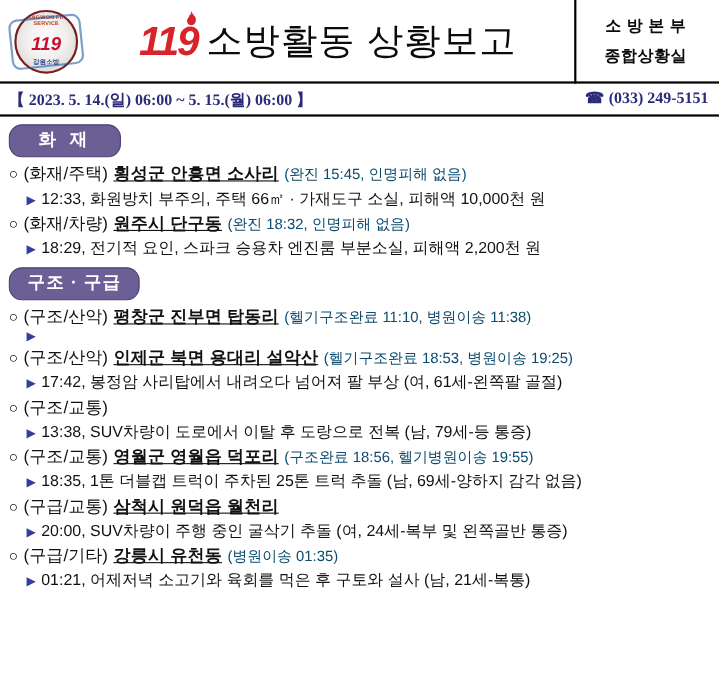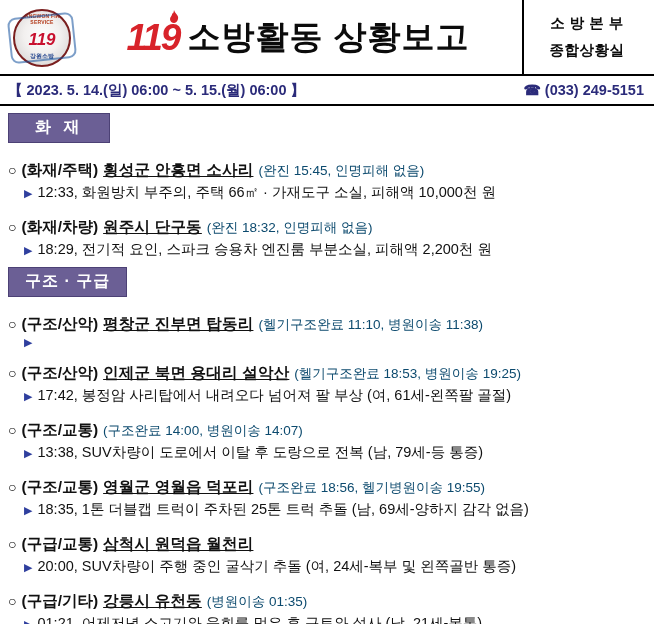"소방활동 상황보고" .main-title { font-weight: bold -> normal }
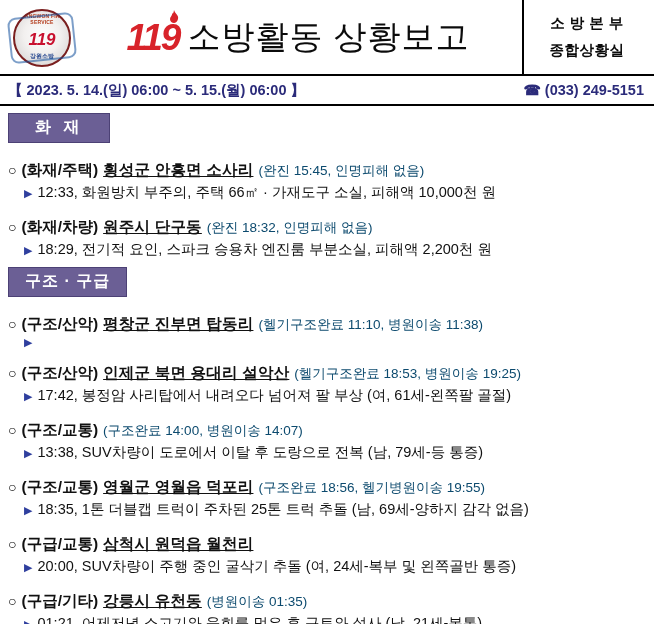"【 2023. 5. 14.(일) 06:00" .period-bar { font-family: none -> Liberation Serif, serif }
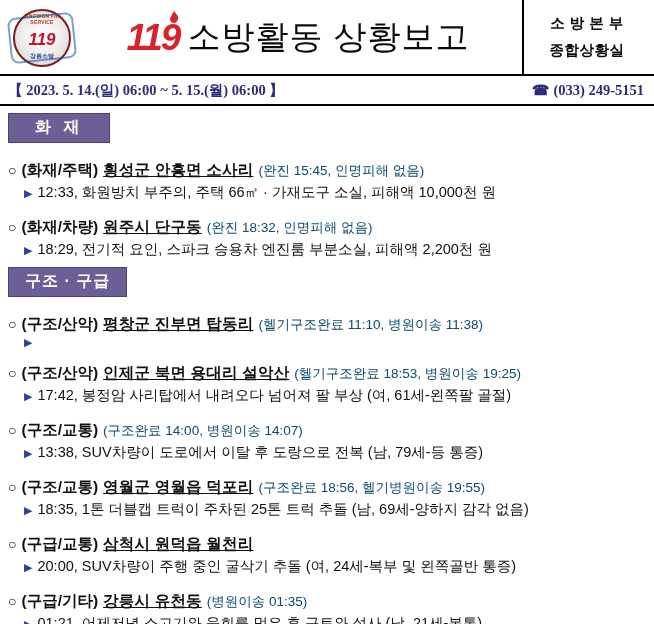"화 재" .section-label { border-radius: 0 -> 12px }
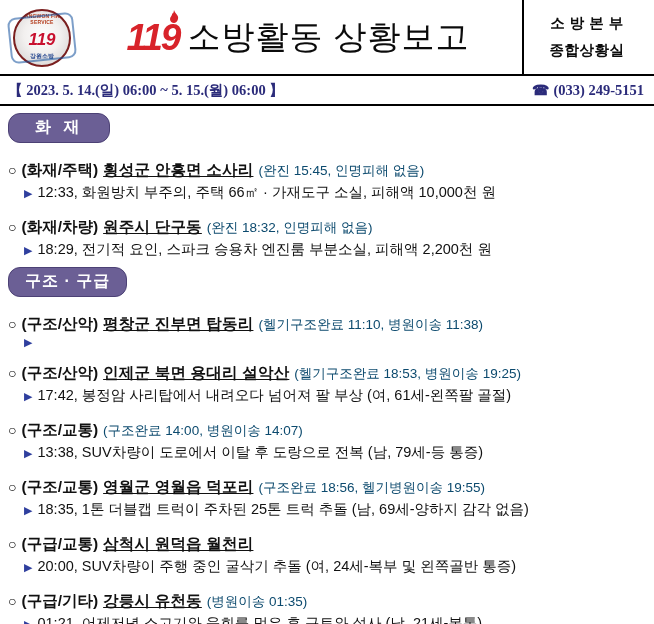"(화재/주택)" .cat { font-weight: bold -> normal; margin-top: 12px -> none }
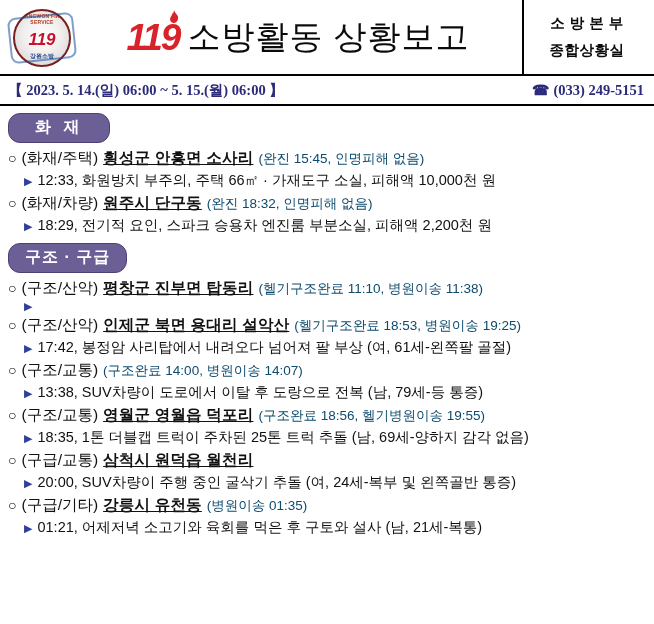"(구조완료 14:00, 병원이송 14:07)" span.paren { html: <span>(구조완료 14:00, 병원이송 14:07)</span> -> none }
